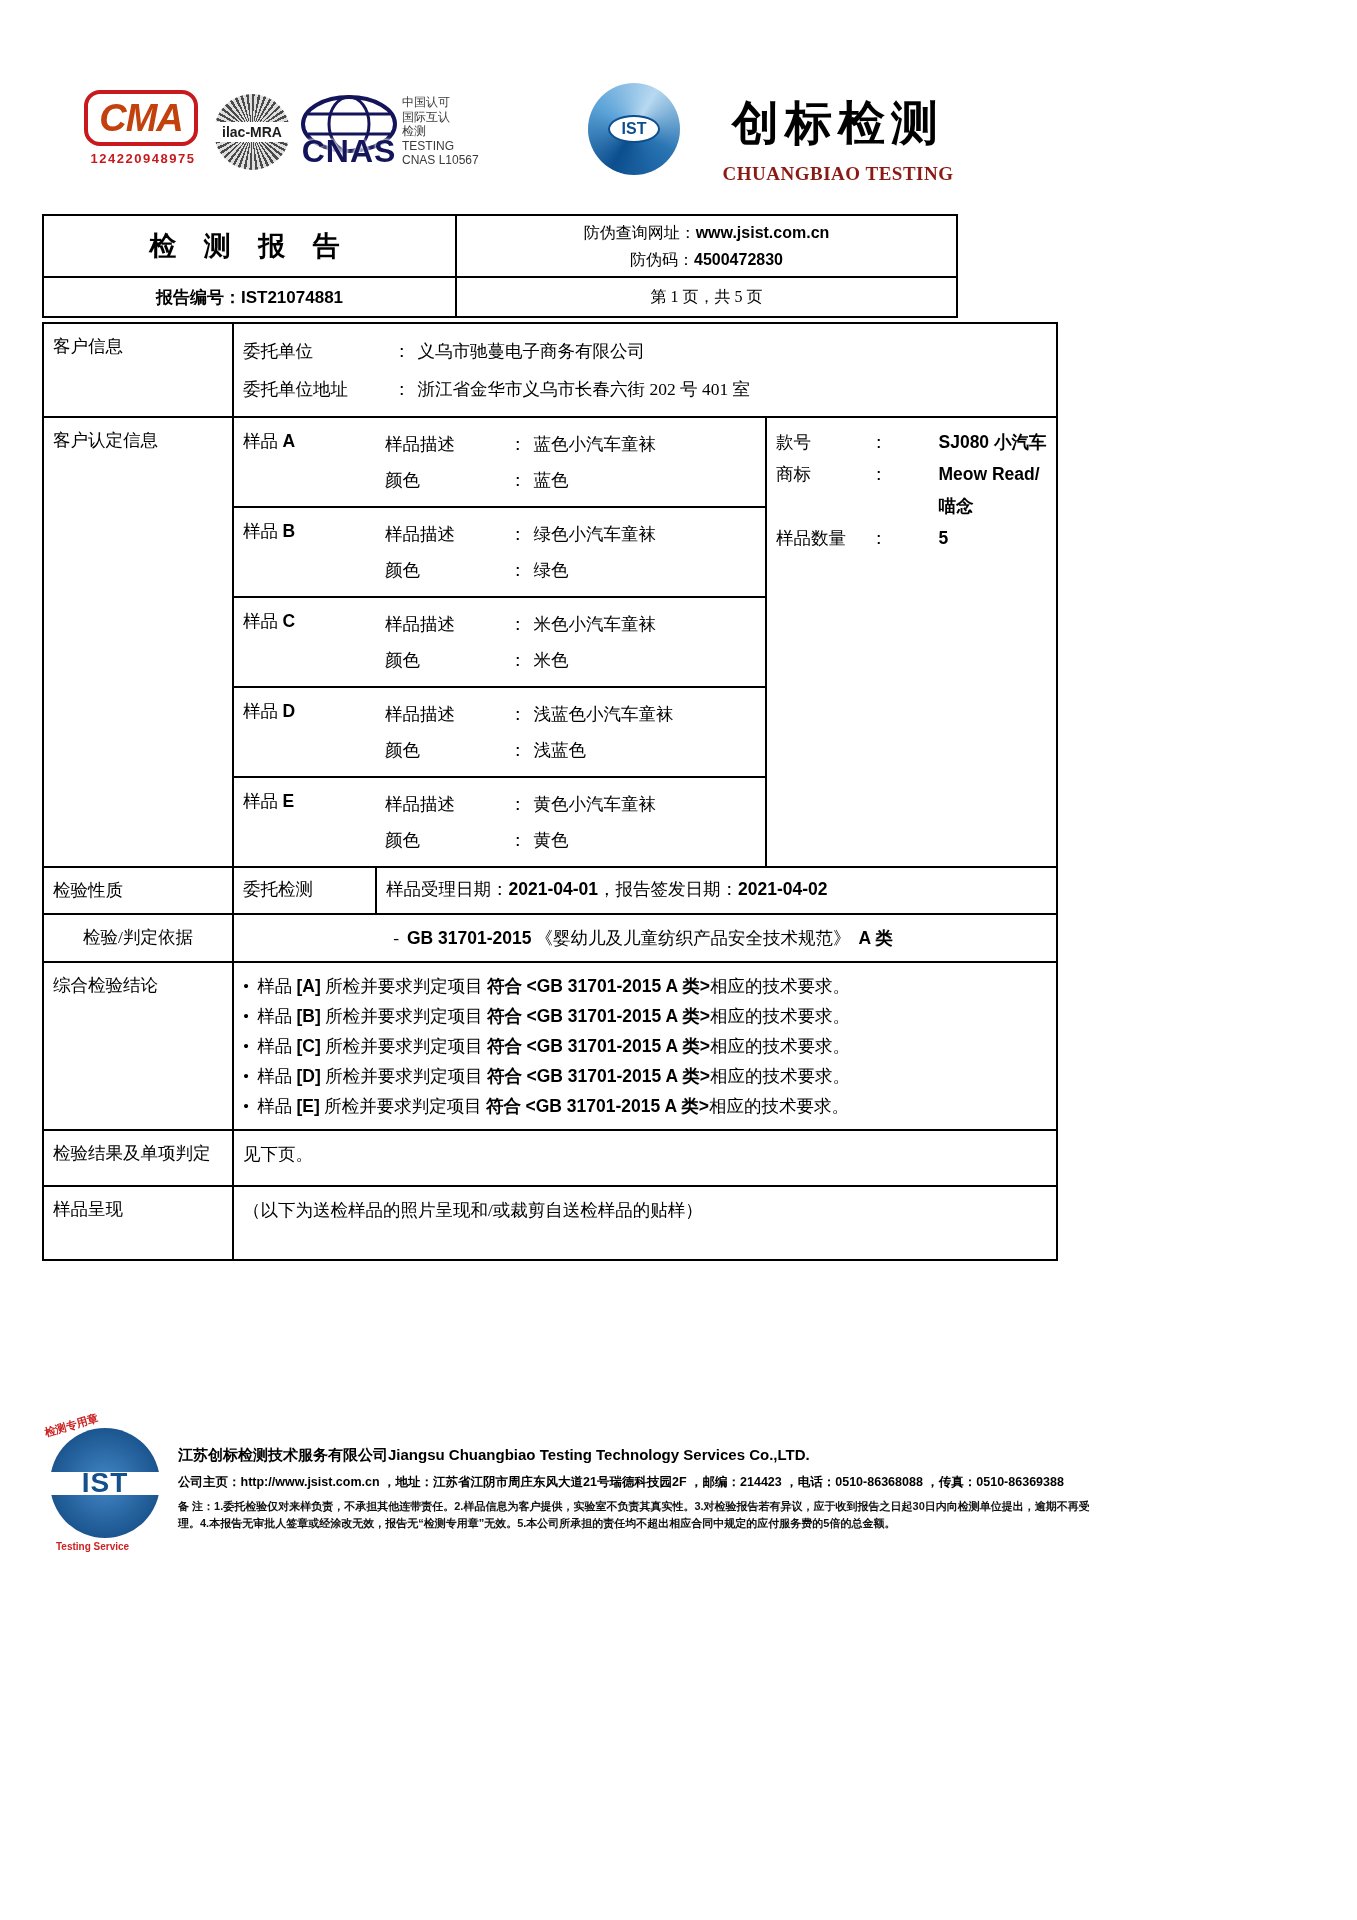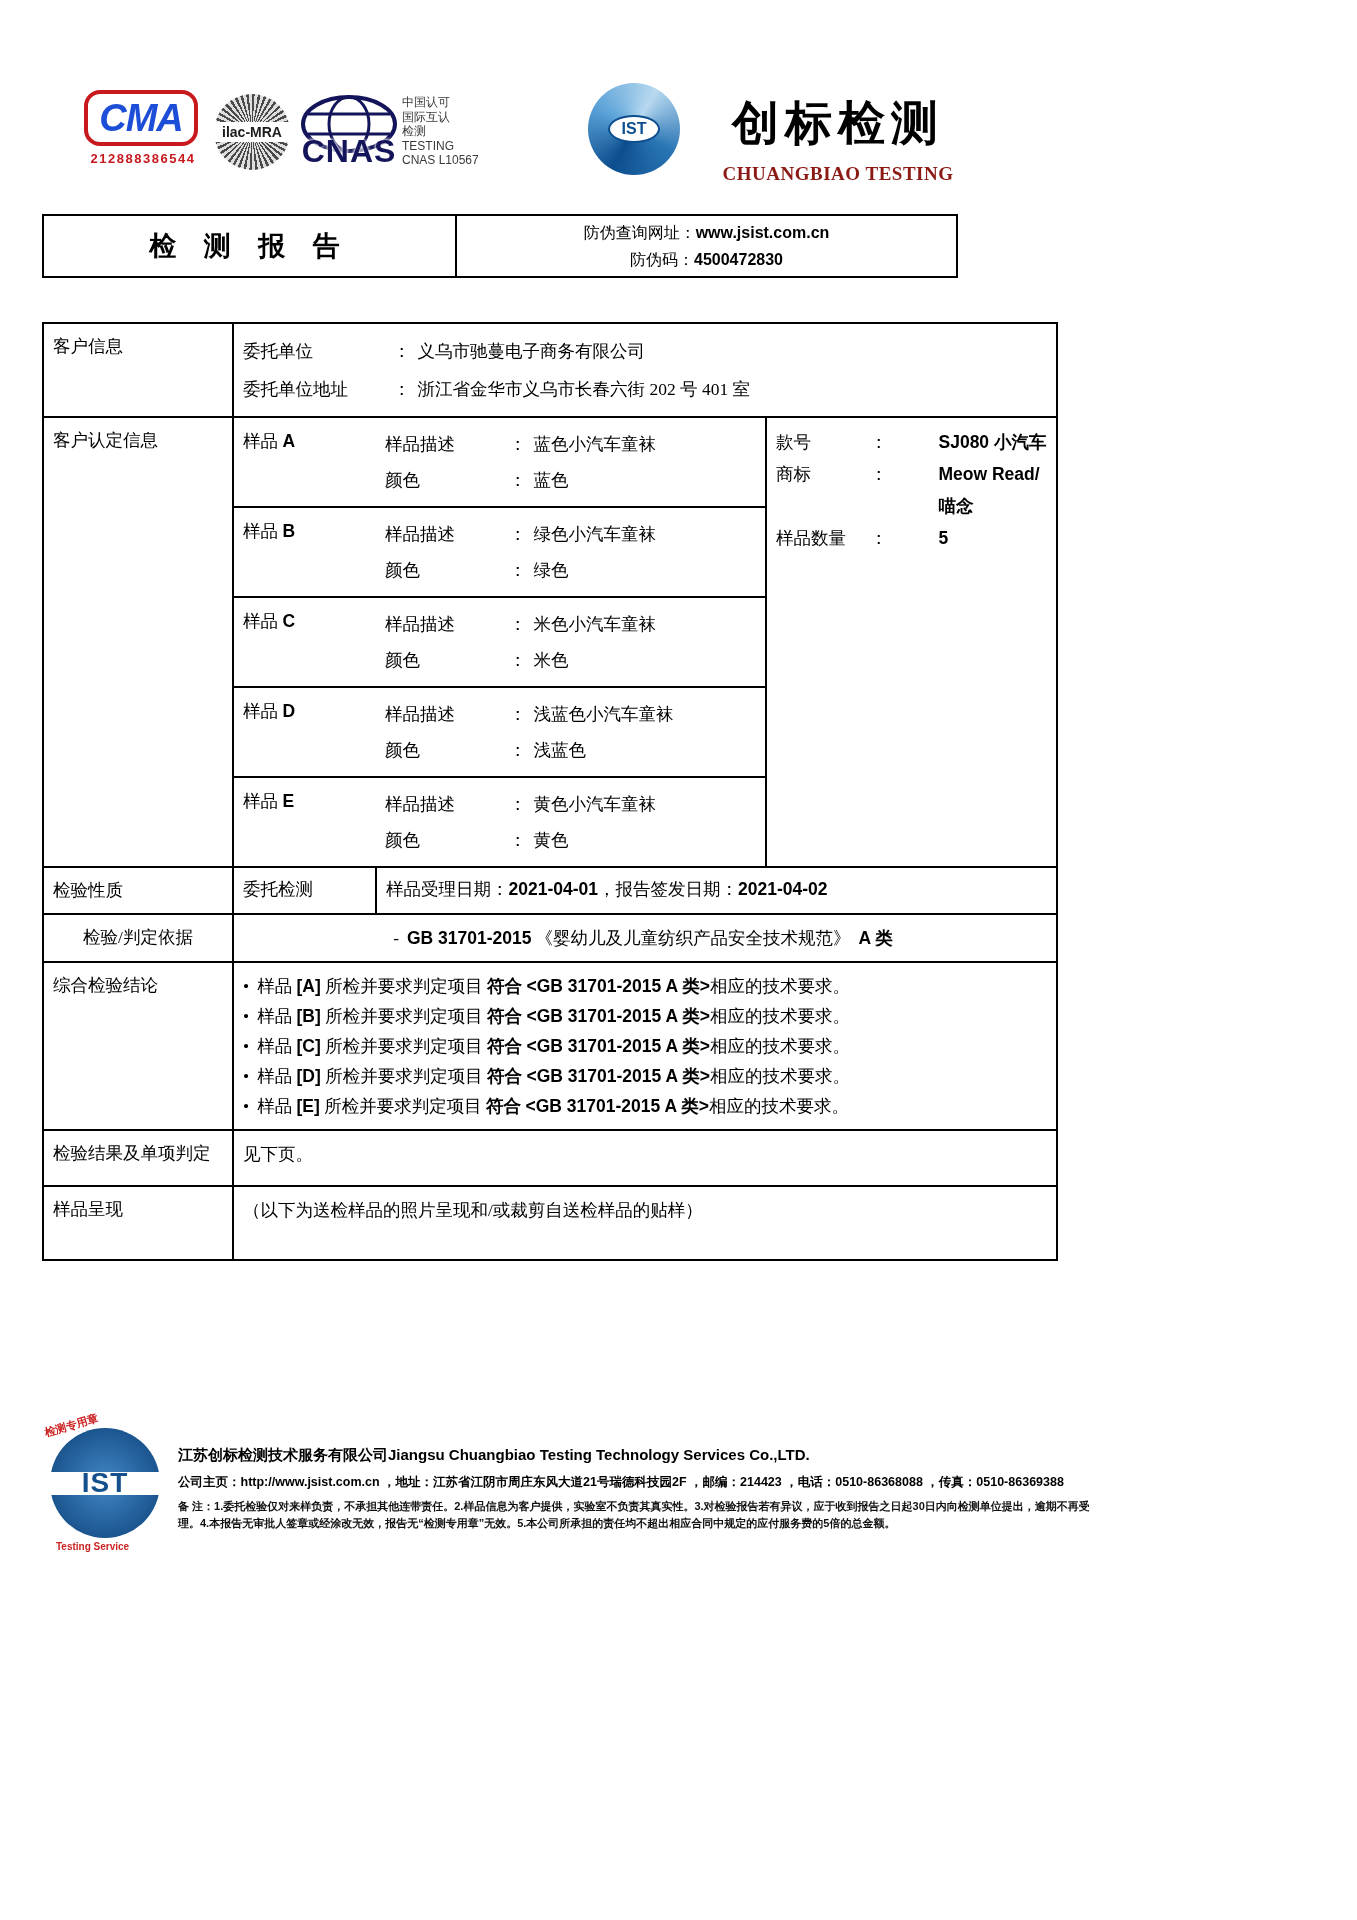"CMA" .cma-box { color: #1d4ed8 -> #c2410c }
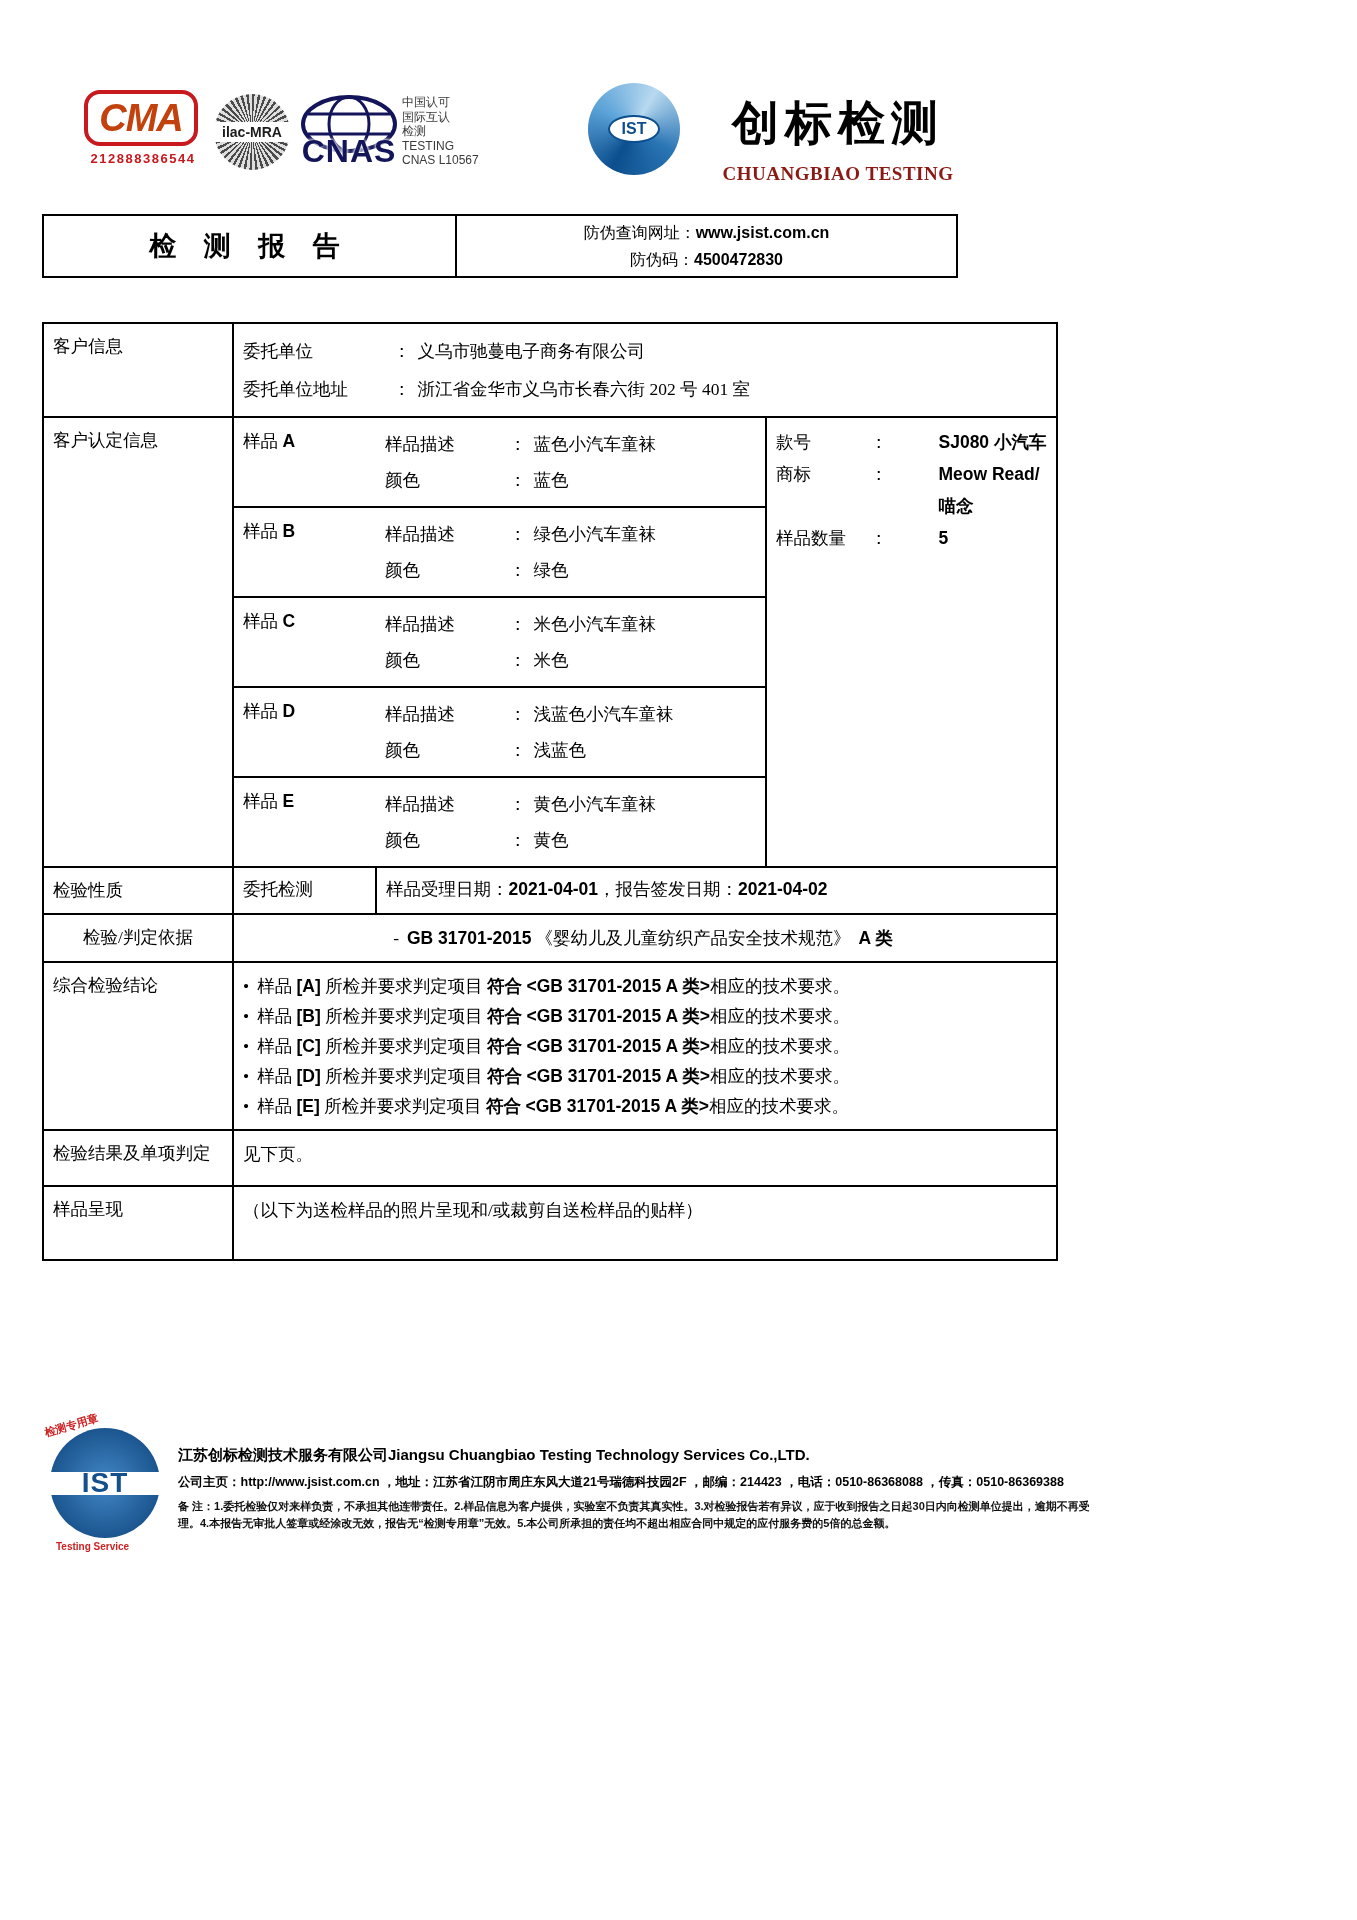"212888386544" div.cma-num { text: 212888386544 -> 124220948975 }
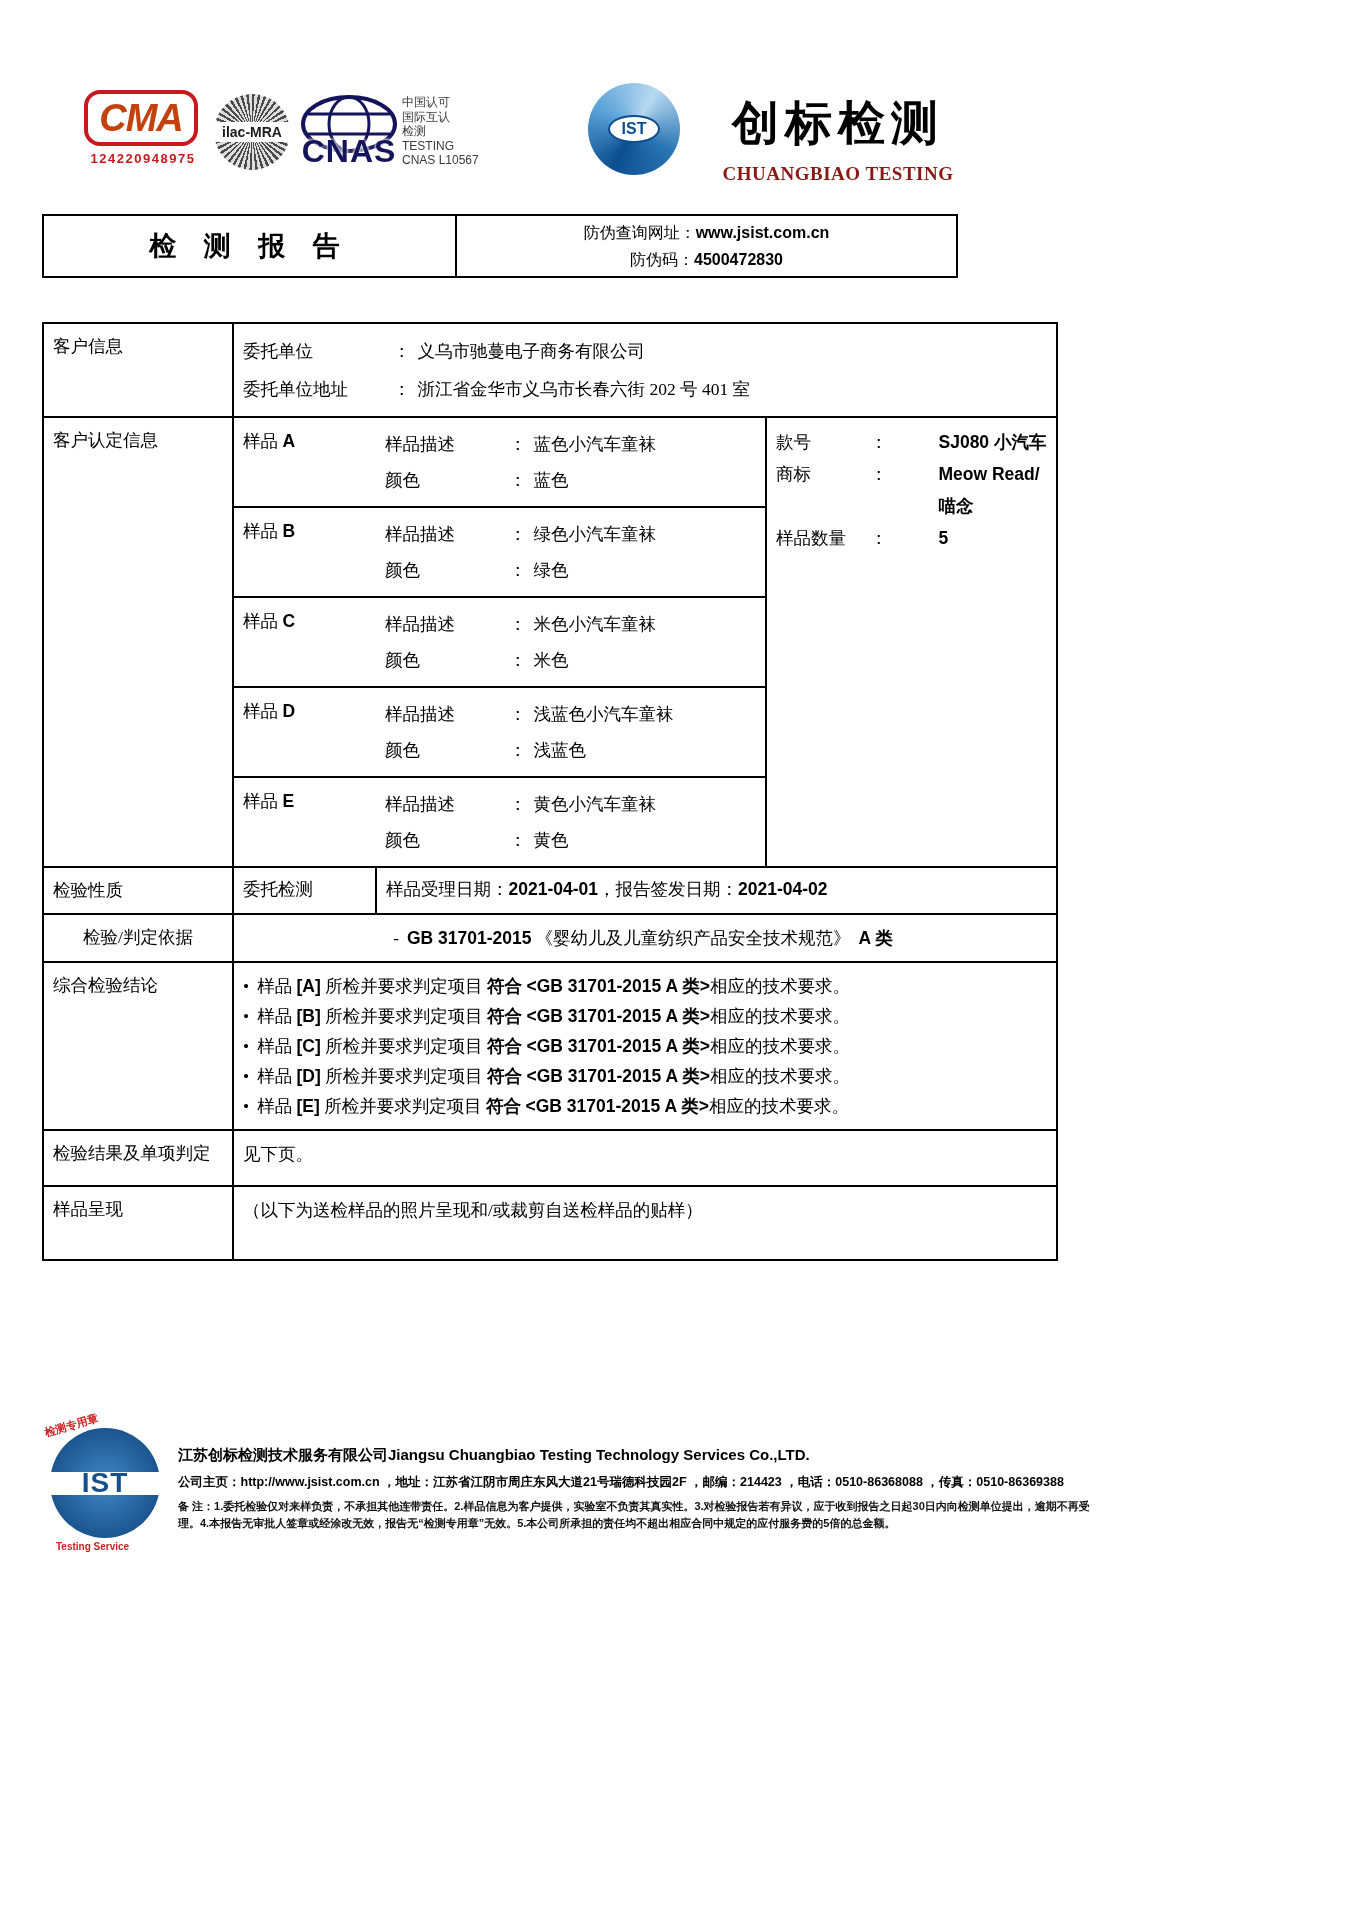"报告编号：IST21074881" tr { html: none -> <tr> <td><span>报告编号：</span><b>IST21074881</b></td> <td>第 1 页，共 5 页</td> </tr> }
